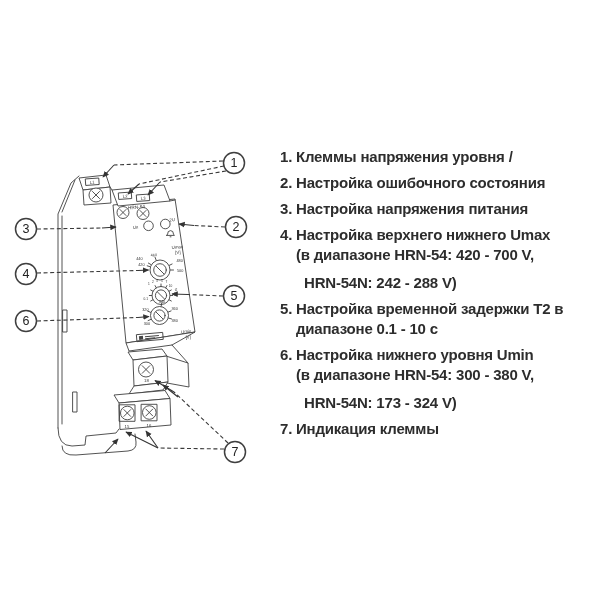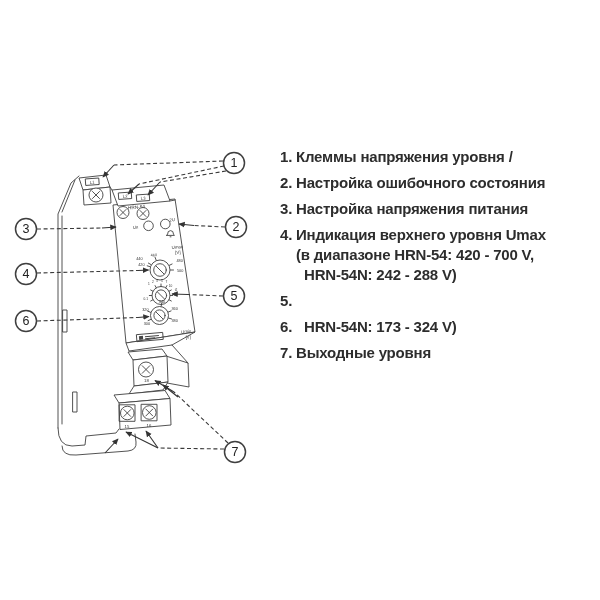"Индикация верхнего уровня Umax" div { text: Индикация верхнего уровня -> Настройка верхнего нижнего }
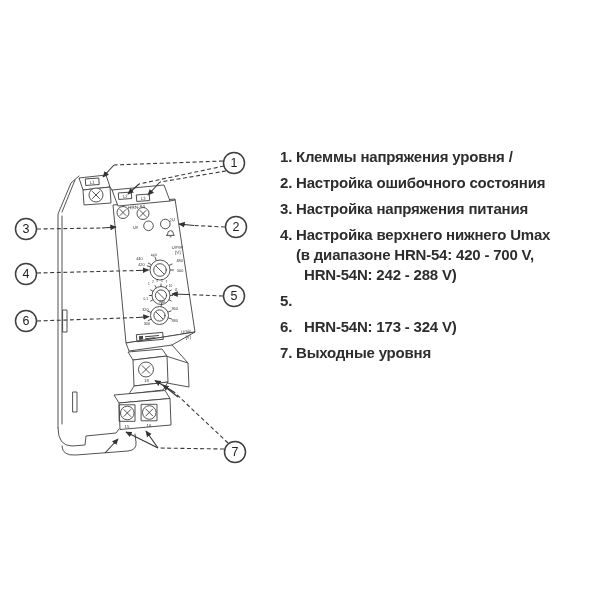"HRN-54N: 242 - 288 V)" .i2 { margin-top: none -> 8px }
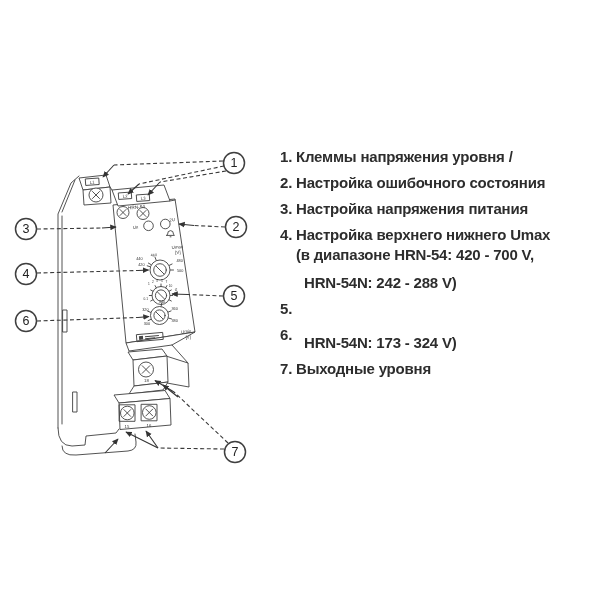"Настройка временной задержки T2 в" div.content { html: none -> <div> <div>Настройка временной задержки T2 в</div> <div>диапазоне 0.1 - 10 с</div> </div> }
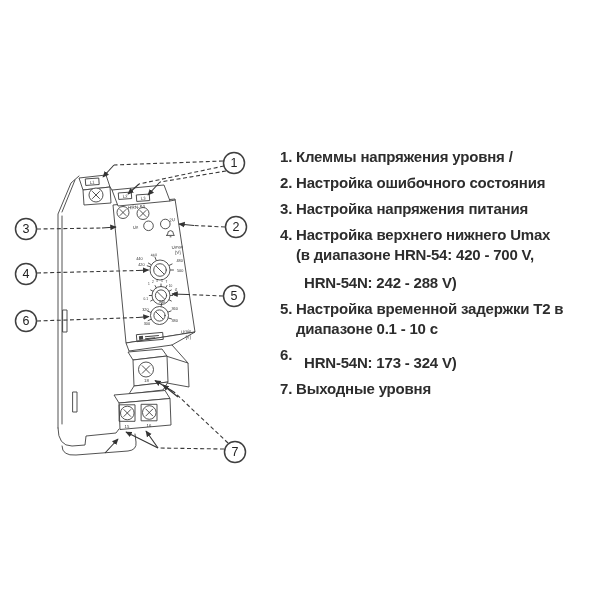"Настройка нижнего уровня Umin" div { html: none -> <div>Настройка нижнего уровня Umin</div> }
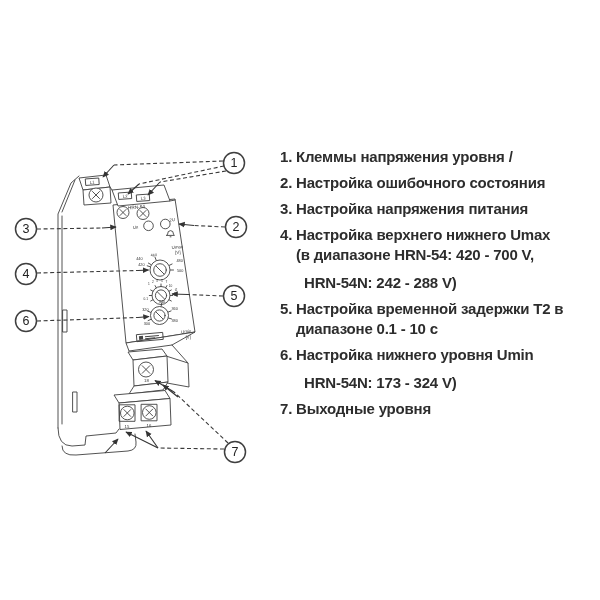"(в диапазоне HRN-54: 300 -" div { html: none -> <div>(в диапазоне HRN-54: 300 - 380 V,</div> }
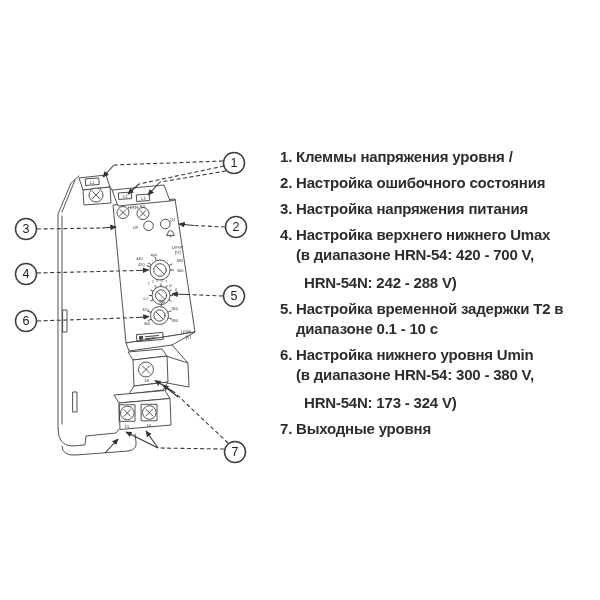"Выходные уровня" div { text: Выходные уровня -> Индикация клеммы }
